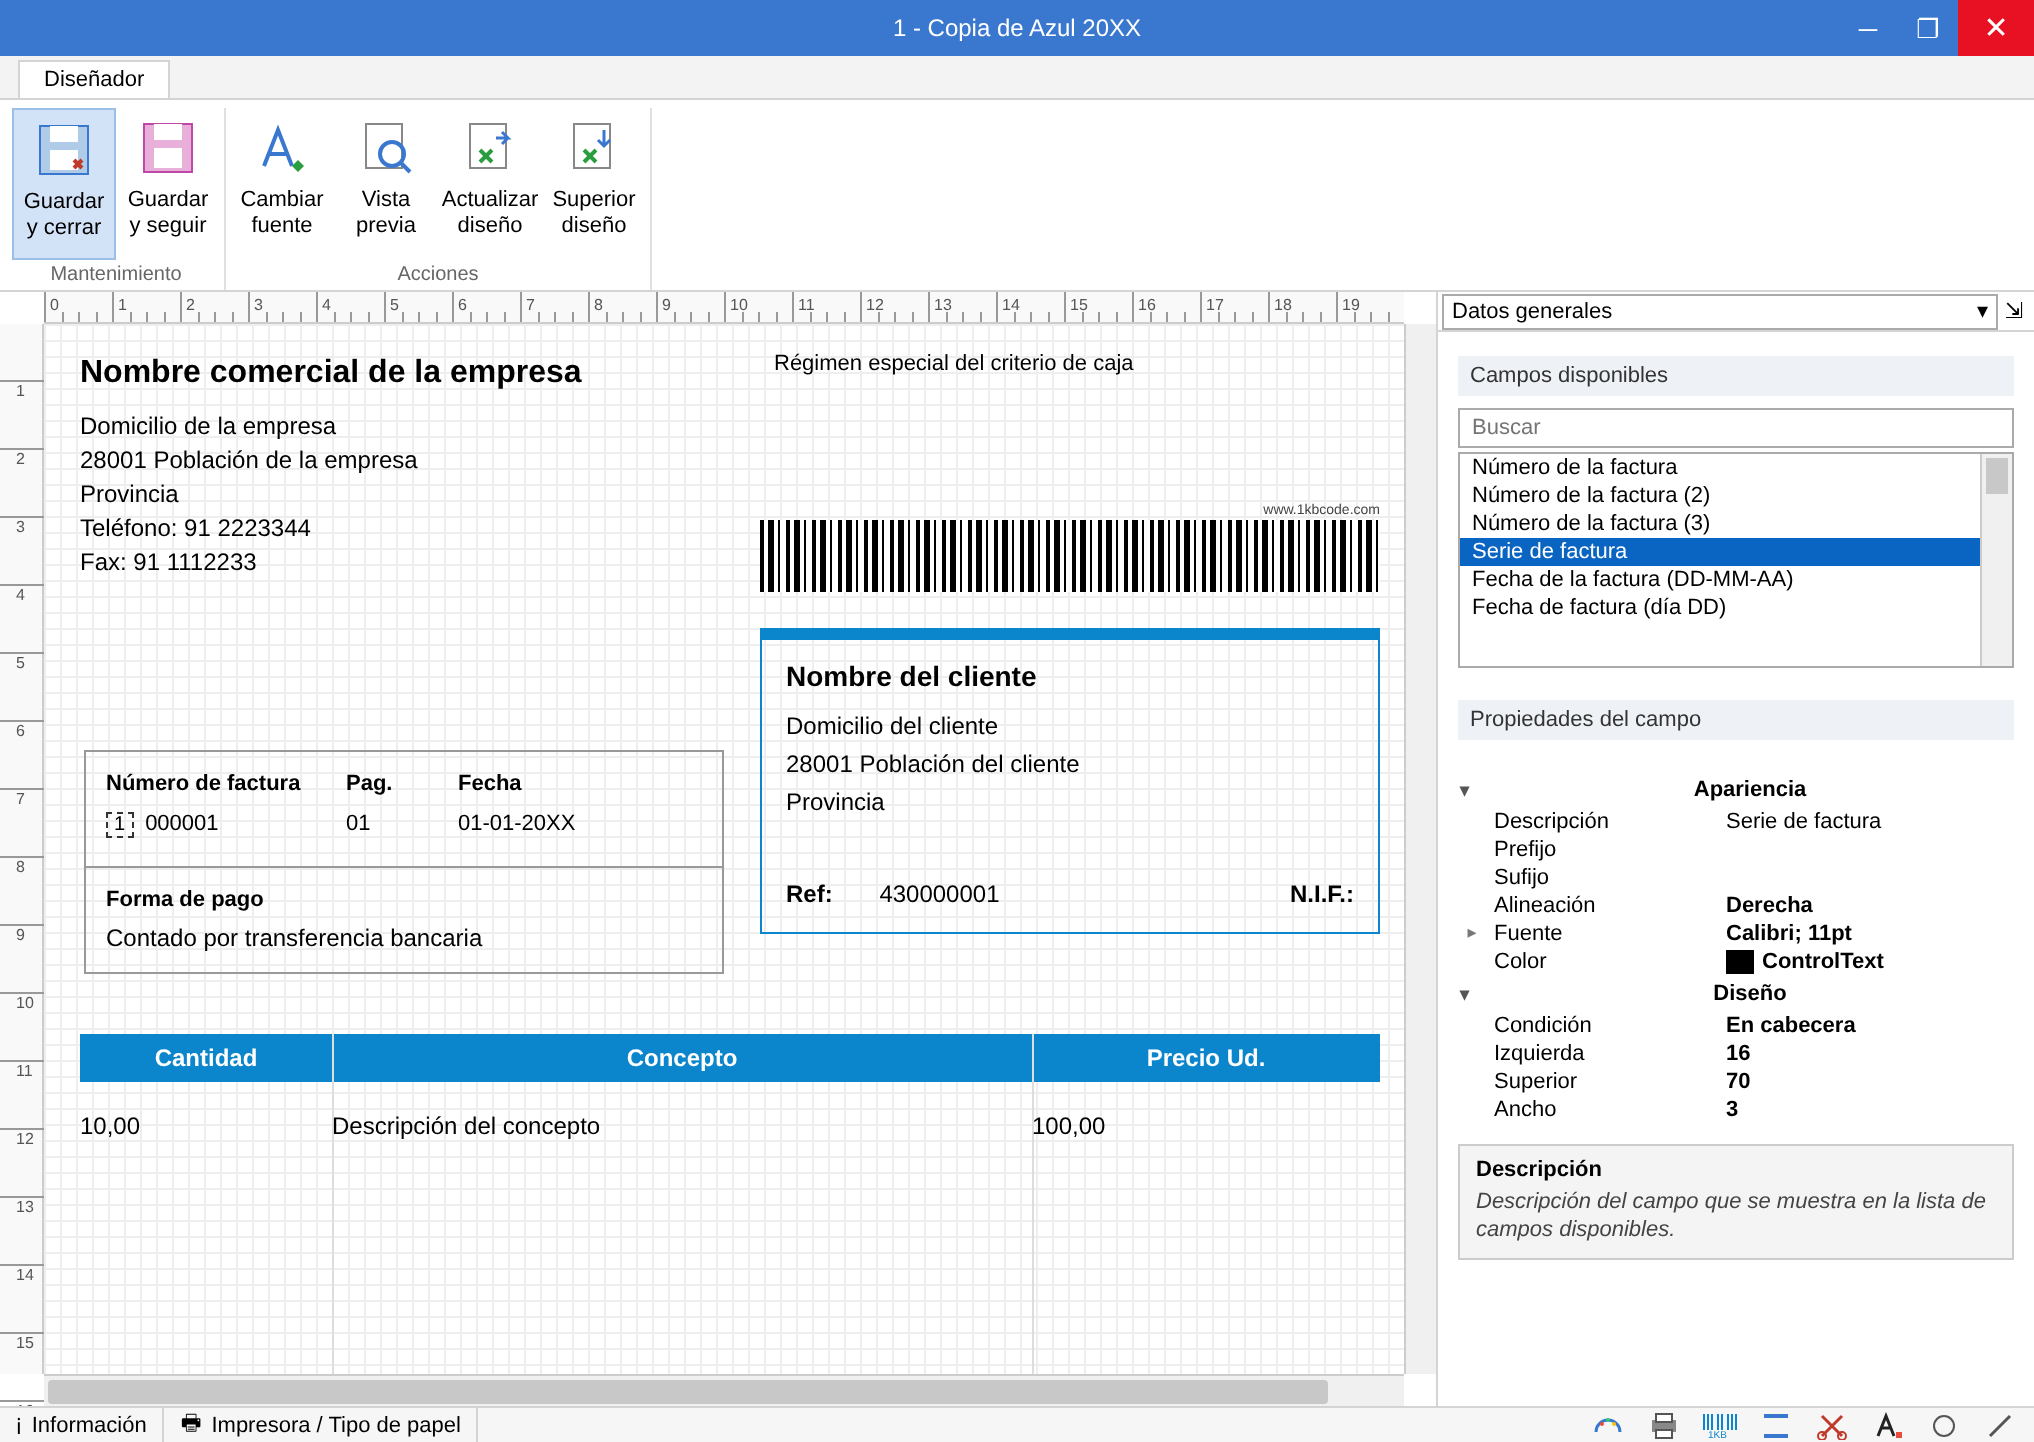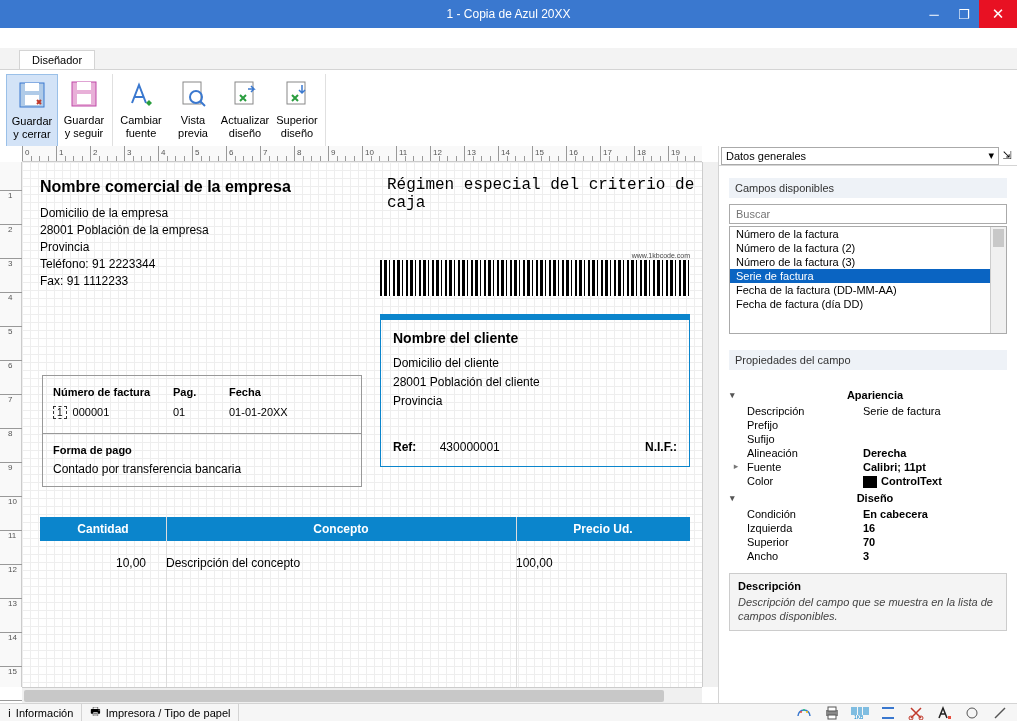"Diseñador" .tabbar { margin-top: 20px -> none; padding-left: 19px -> 9px }
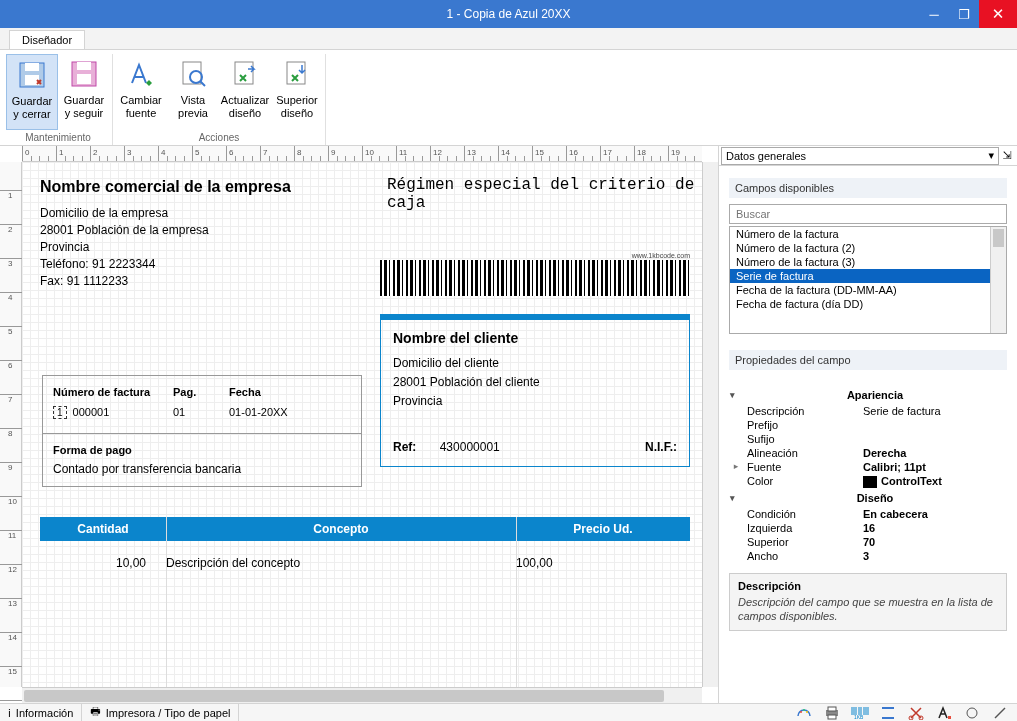"Régimen especial del criterio de" .regimen { font-family: Liberation Mono, monospace -> none; font-size: 16px -> 11px }
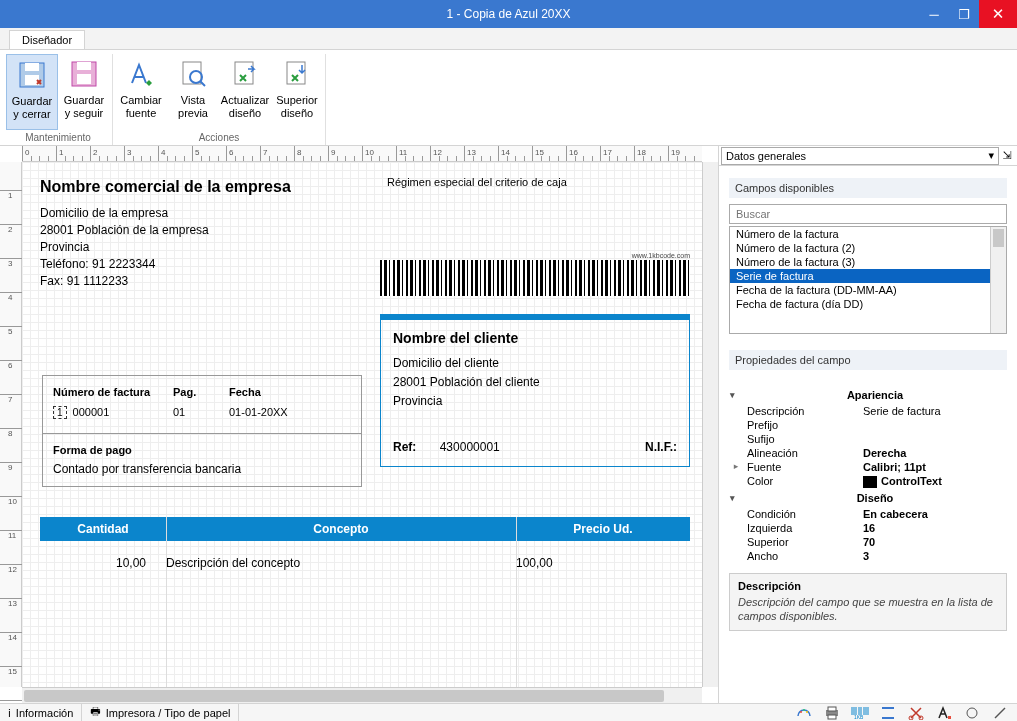"10,00" .lines-row .col-qty { text-align: right -> left }
